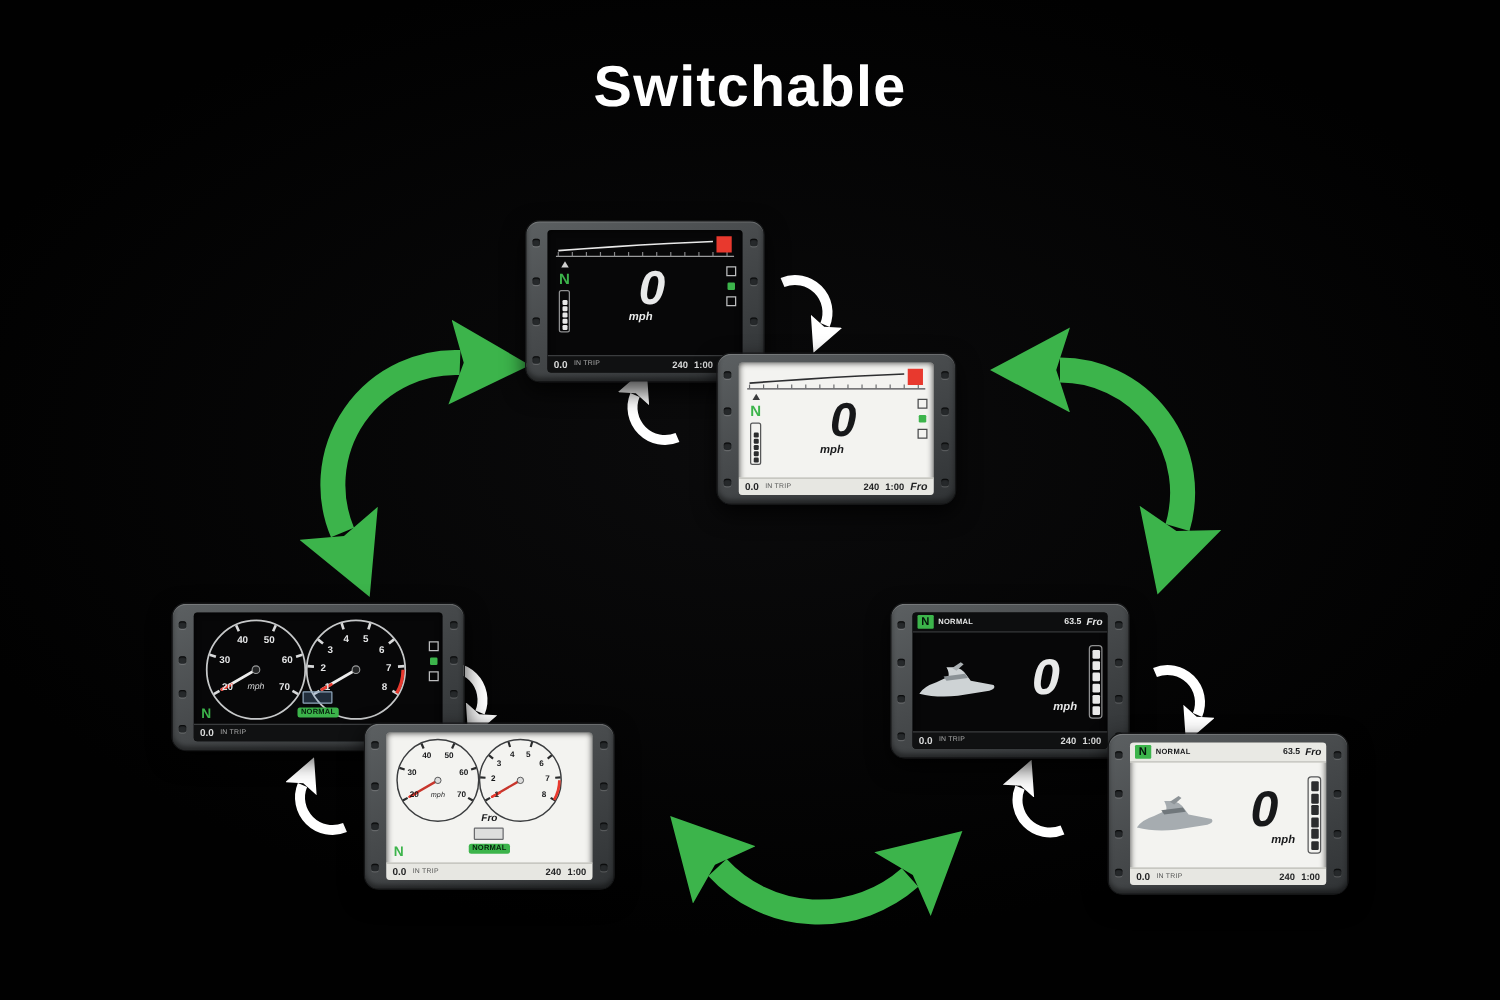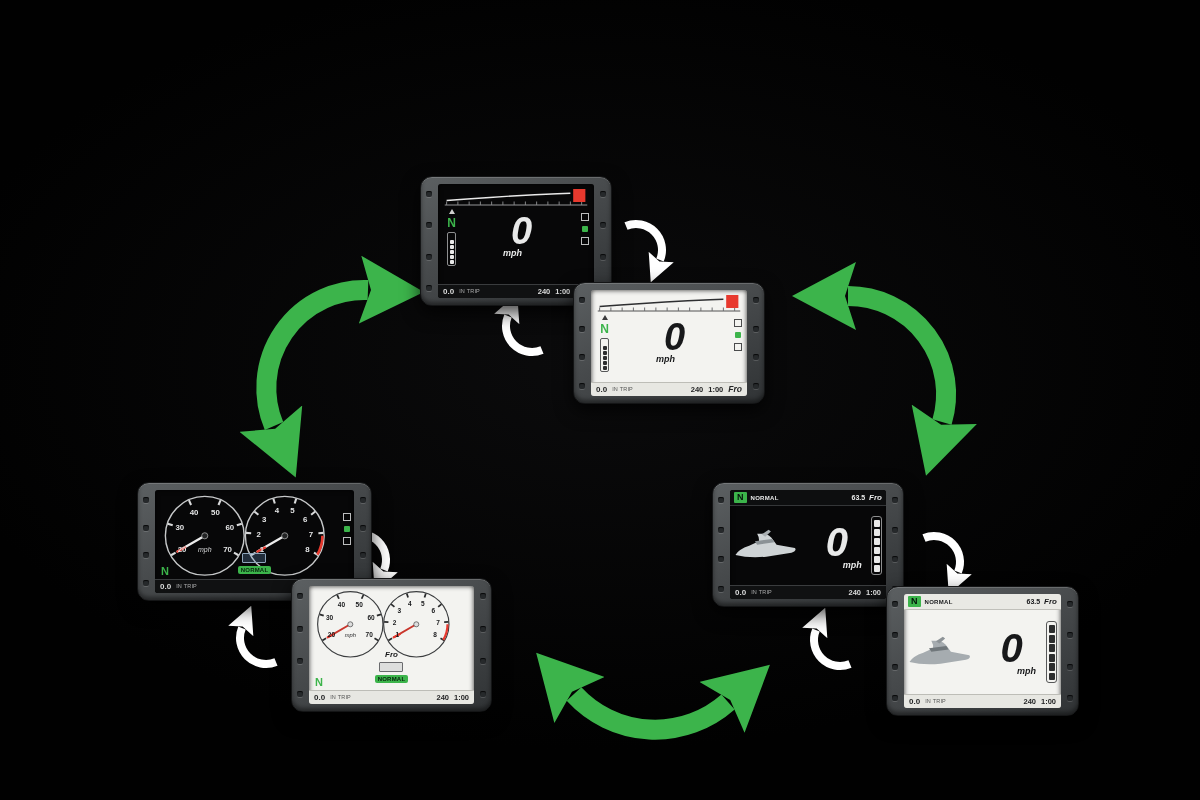"Switchable" h1.title { html: none -> <h1>Switchable</h1> }
